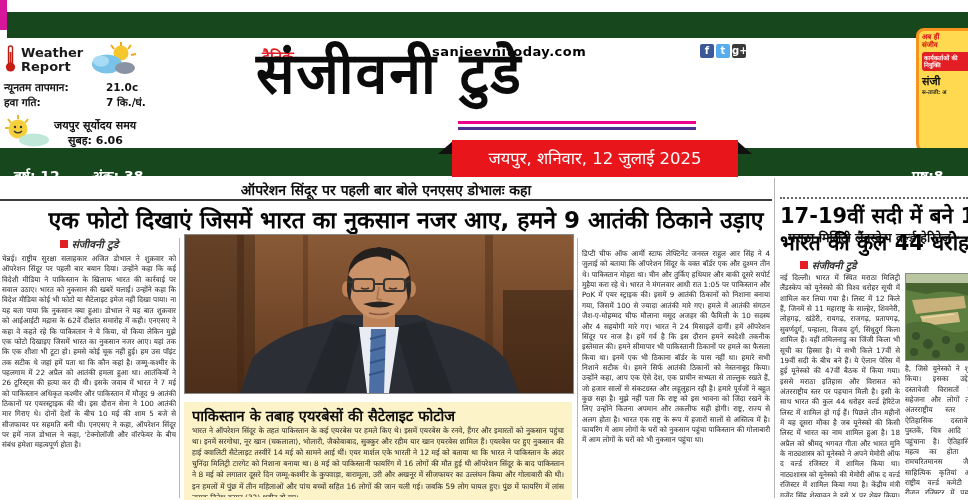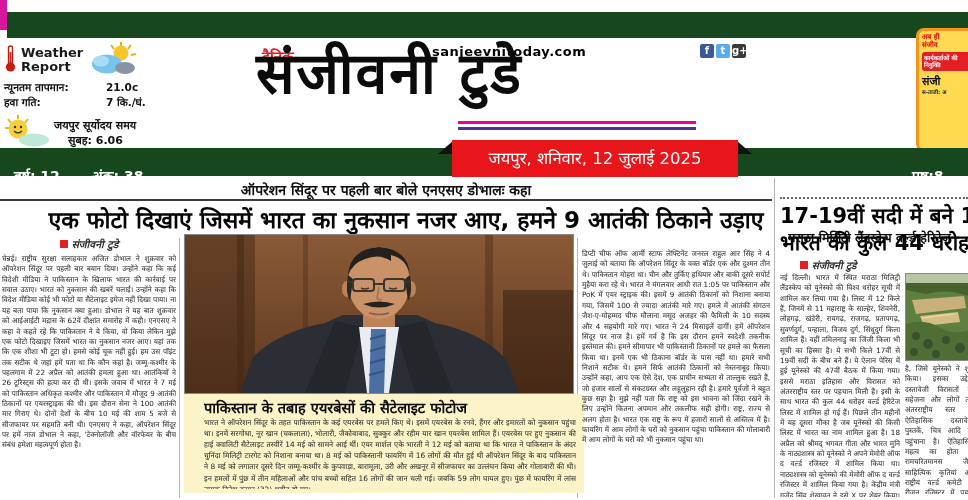"पाकिस्तान के तबाह एयरबेसों की" #caption-box { margin-top: 0 -> 8px; padding: 3px 8px 4px 20px -> 3px 8px 4px 8px }
